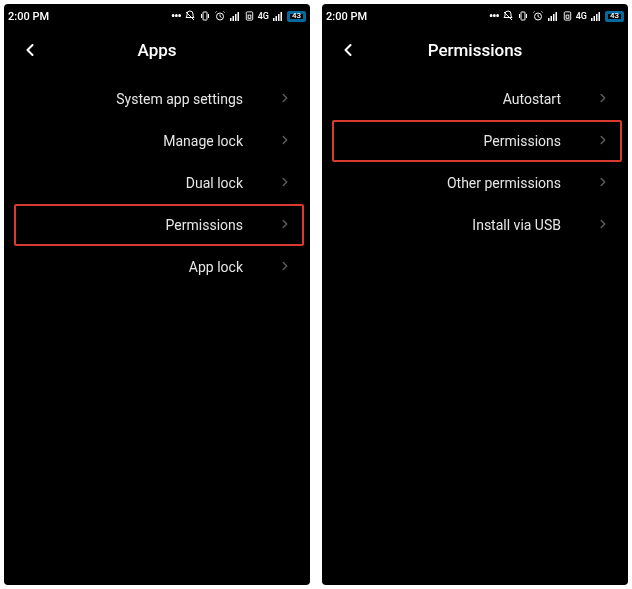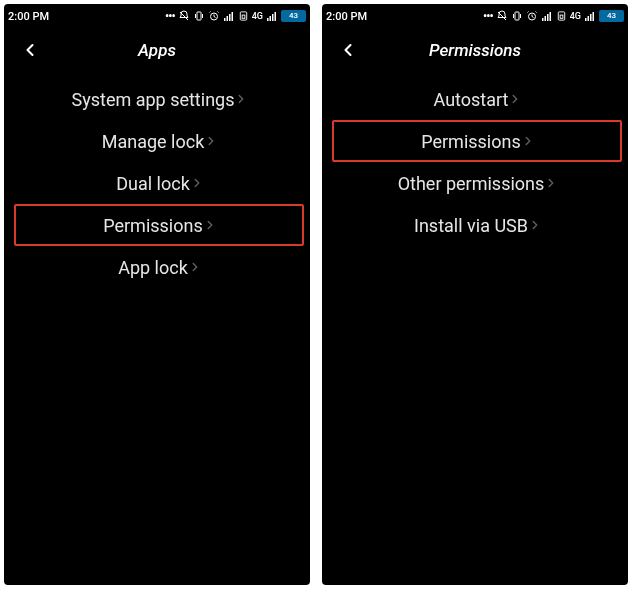"43" .batt-box { border: 6px solid #0369a1 -> 3px solid #0369a1 }
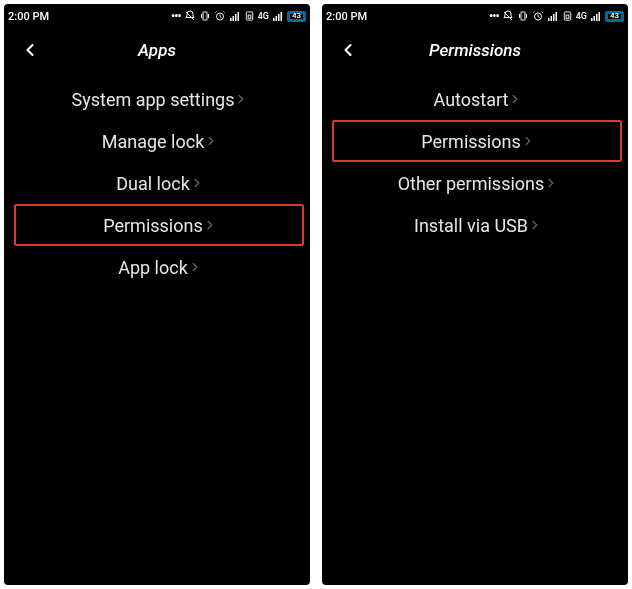"Apps" .header { font-style: italic -> none }
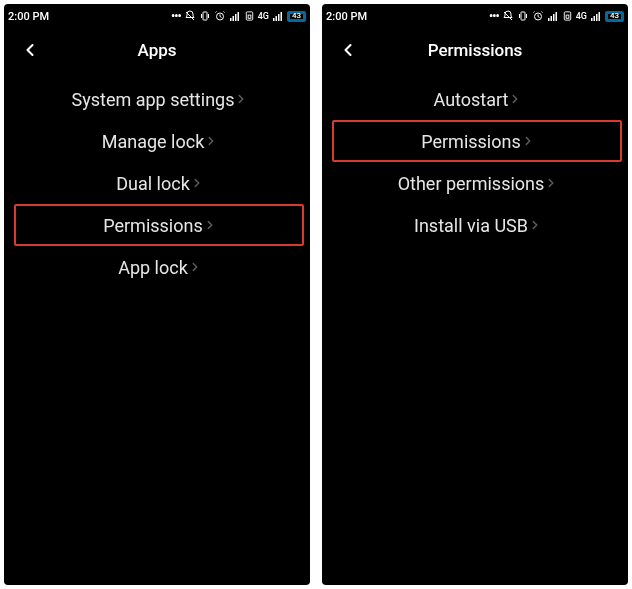"System app settings" .list-item { font-size: 18px -> 14px; gap: none -> 35px; justify-content: center -> flex-end }
